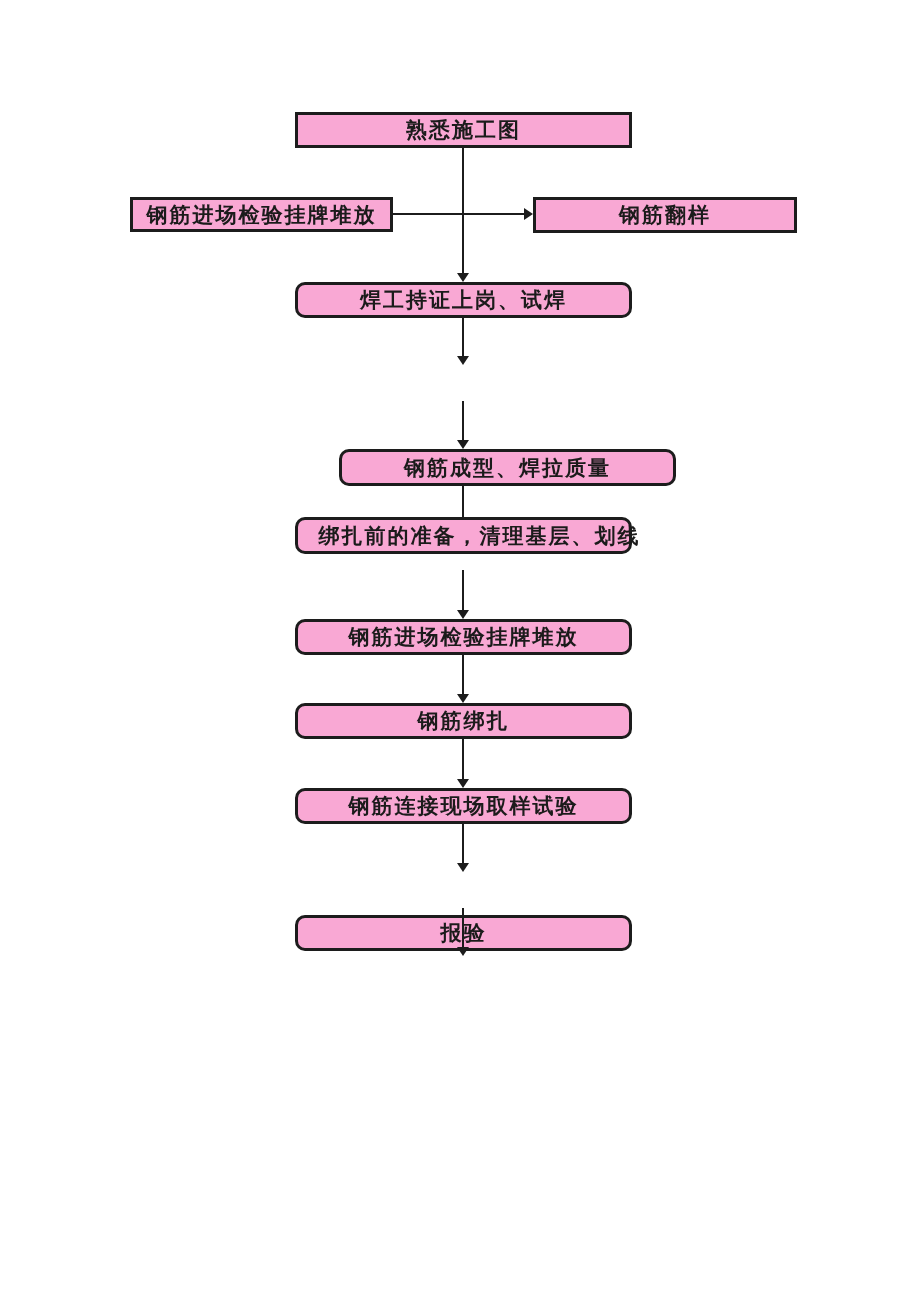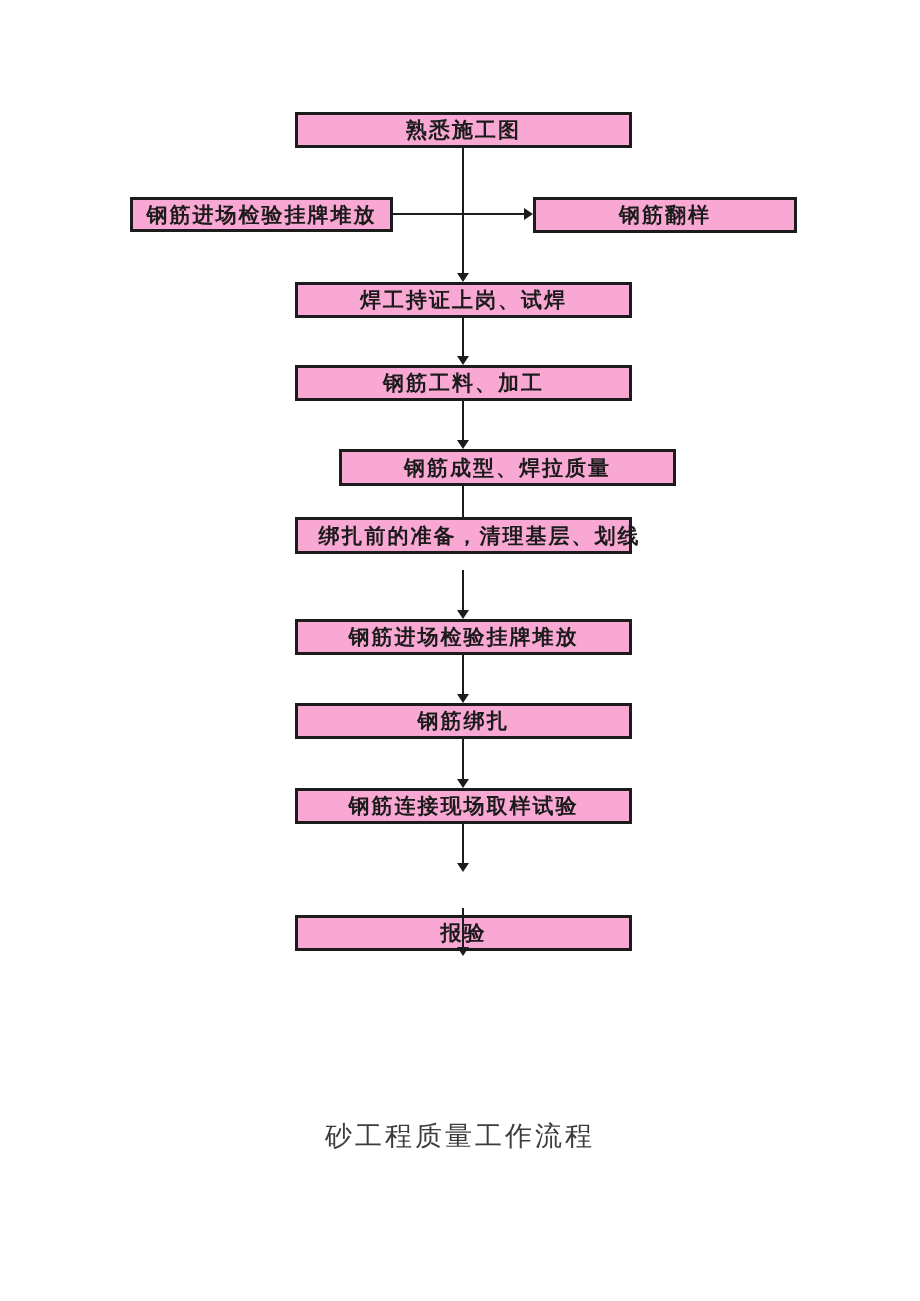"焊工持证上岗、试焊" .chain-box { border-radius: none -> 10px }
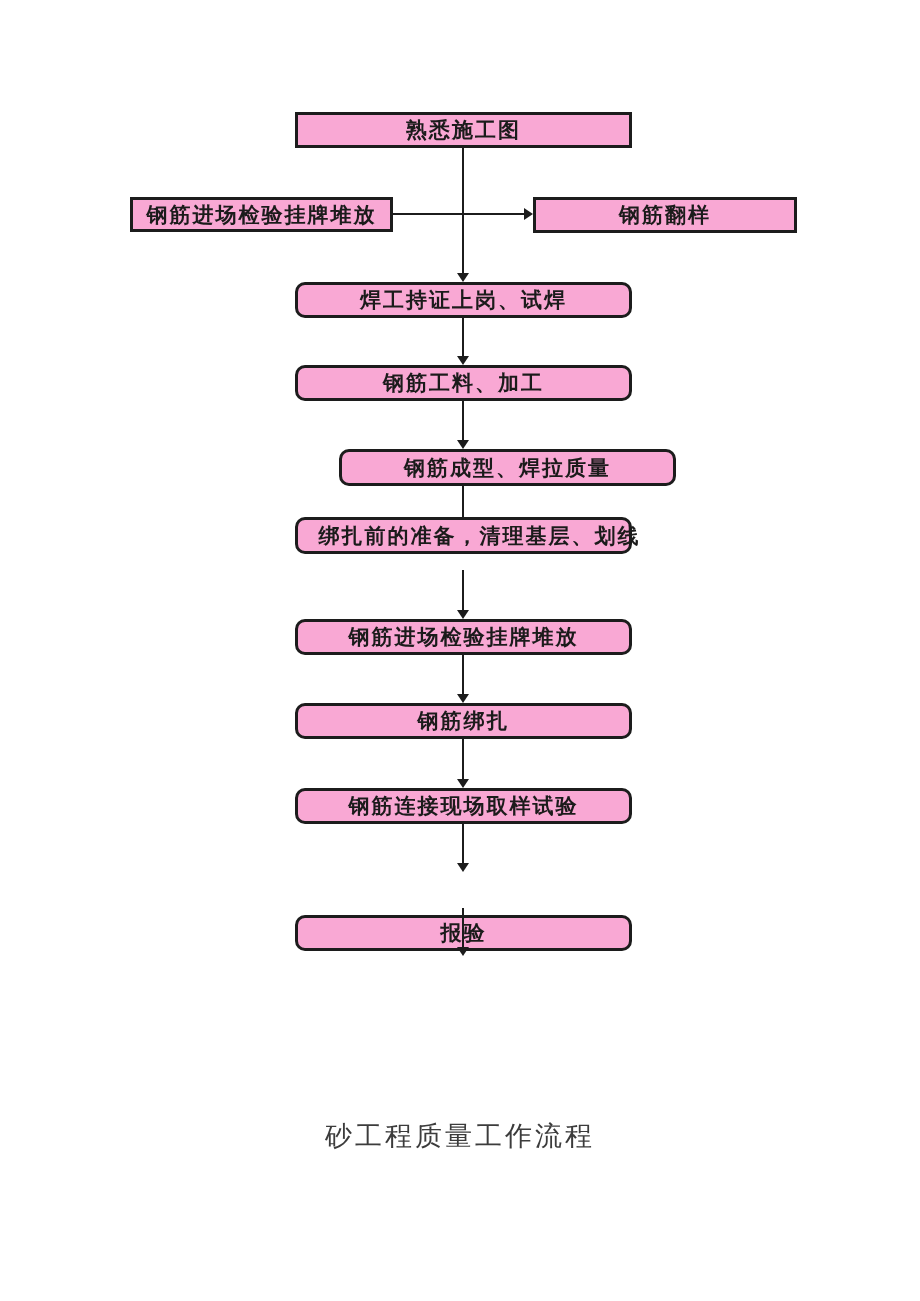"钢筋工料、加工" div.box { html: <div>钢筋工料、加工</div> -> none }
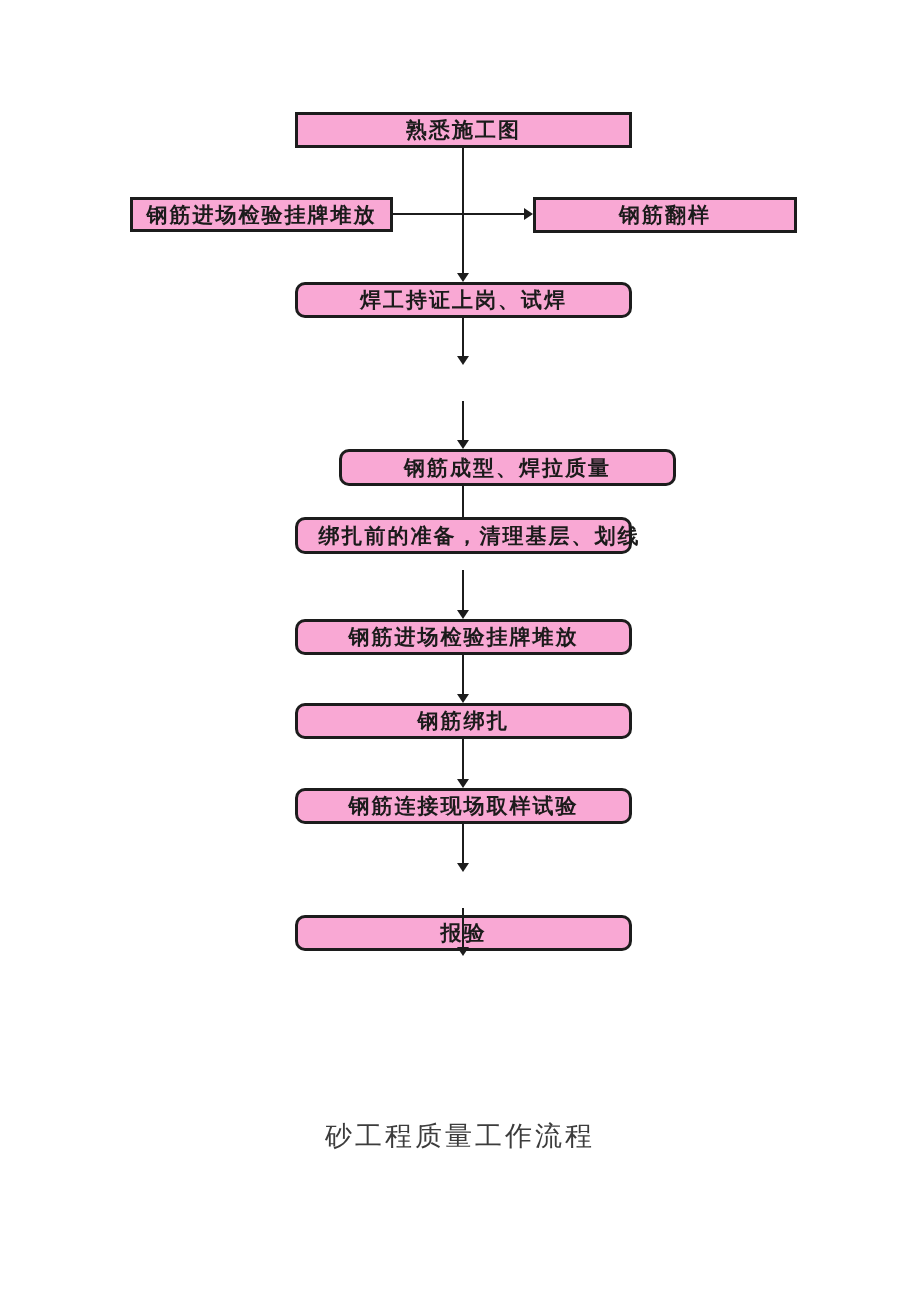"砂工程质量工作流程" div.caption { html: <div>砂工程质量工作流程</div> -> none }
